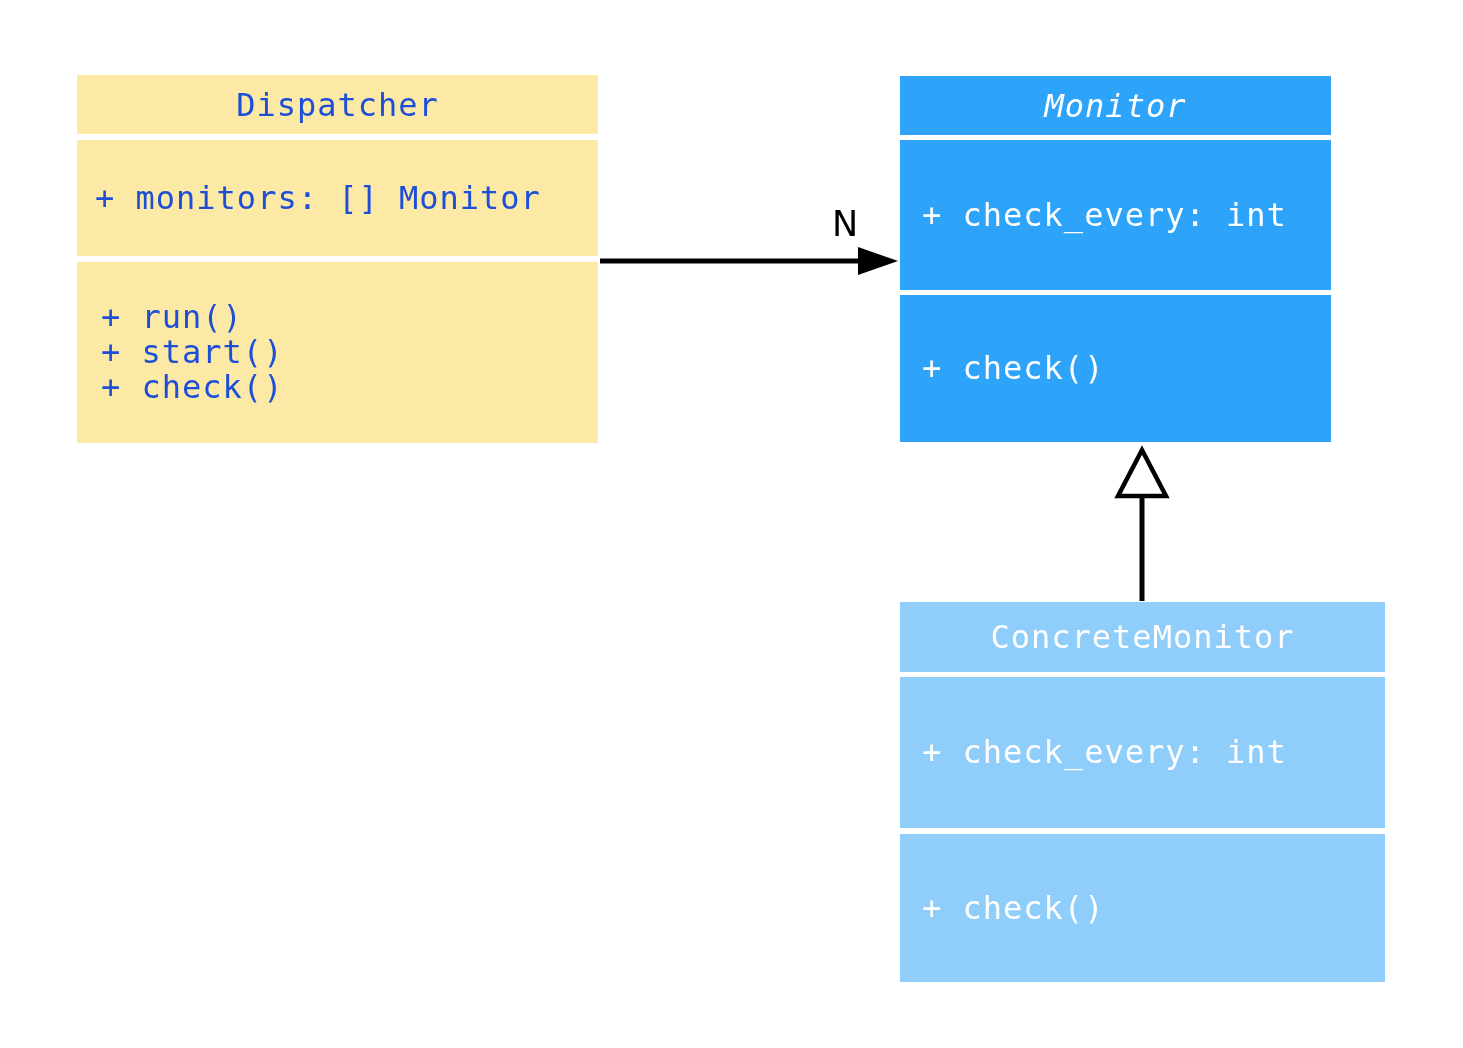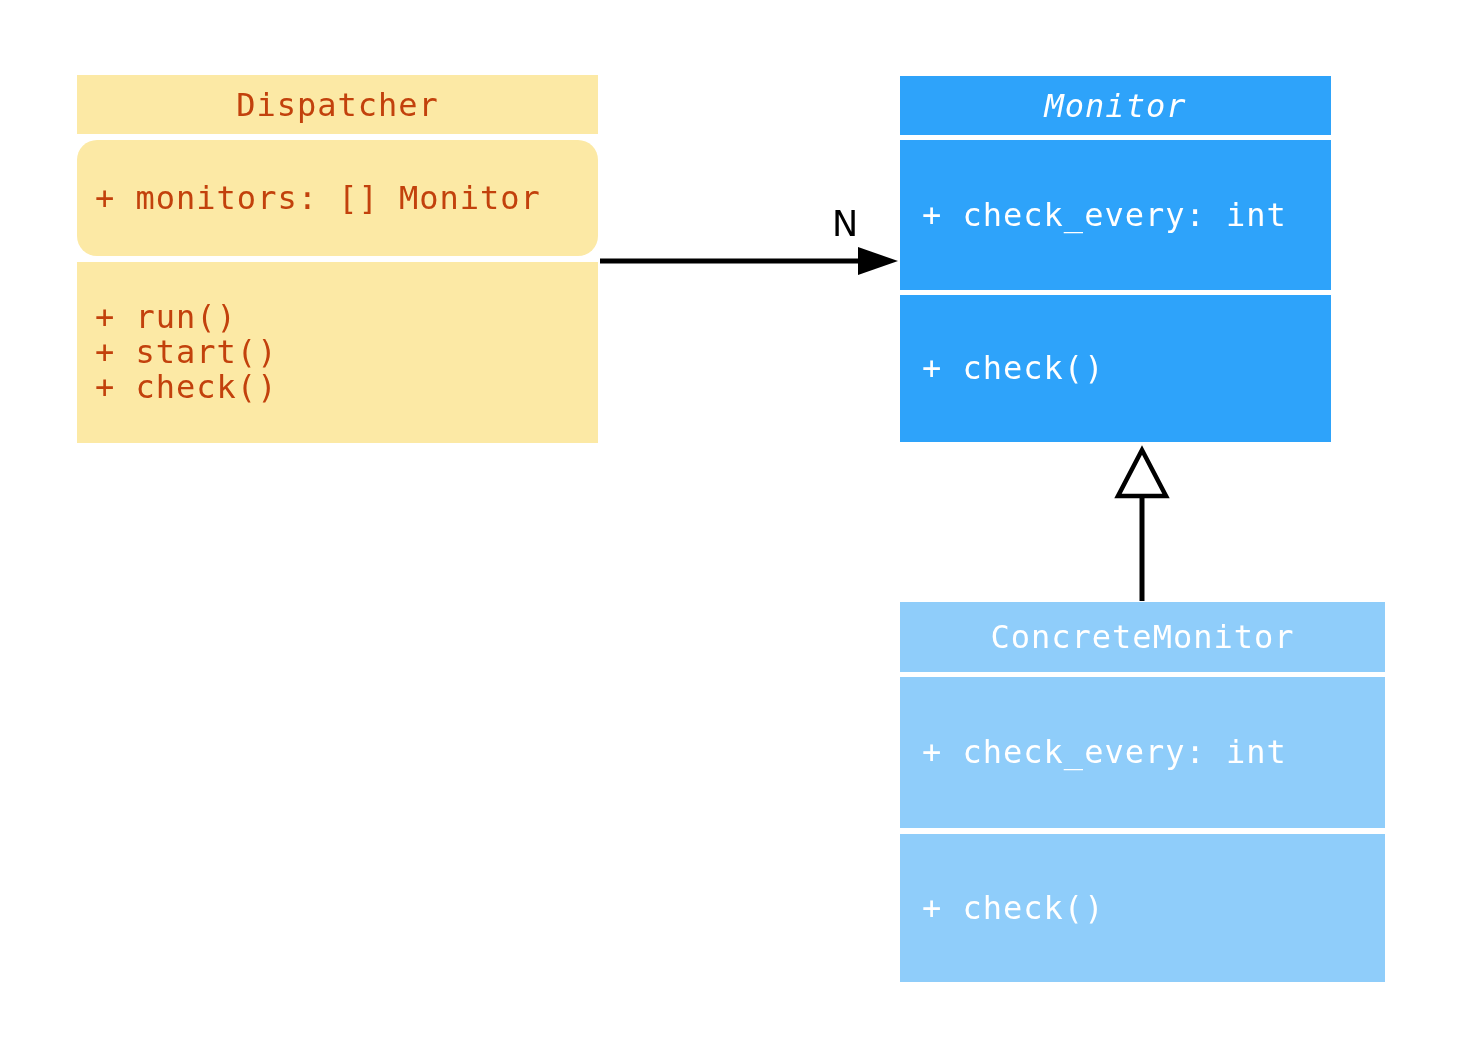"Dispatcher" .c-dispatcher { color: #c2410c -> #1d4ed8 }
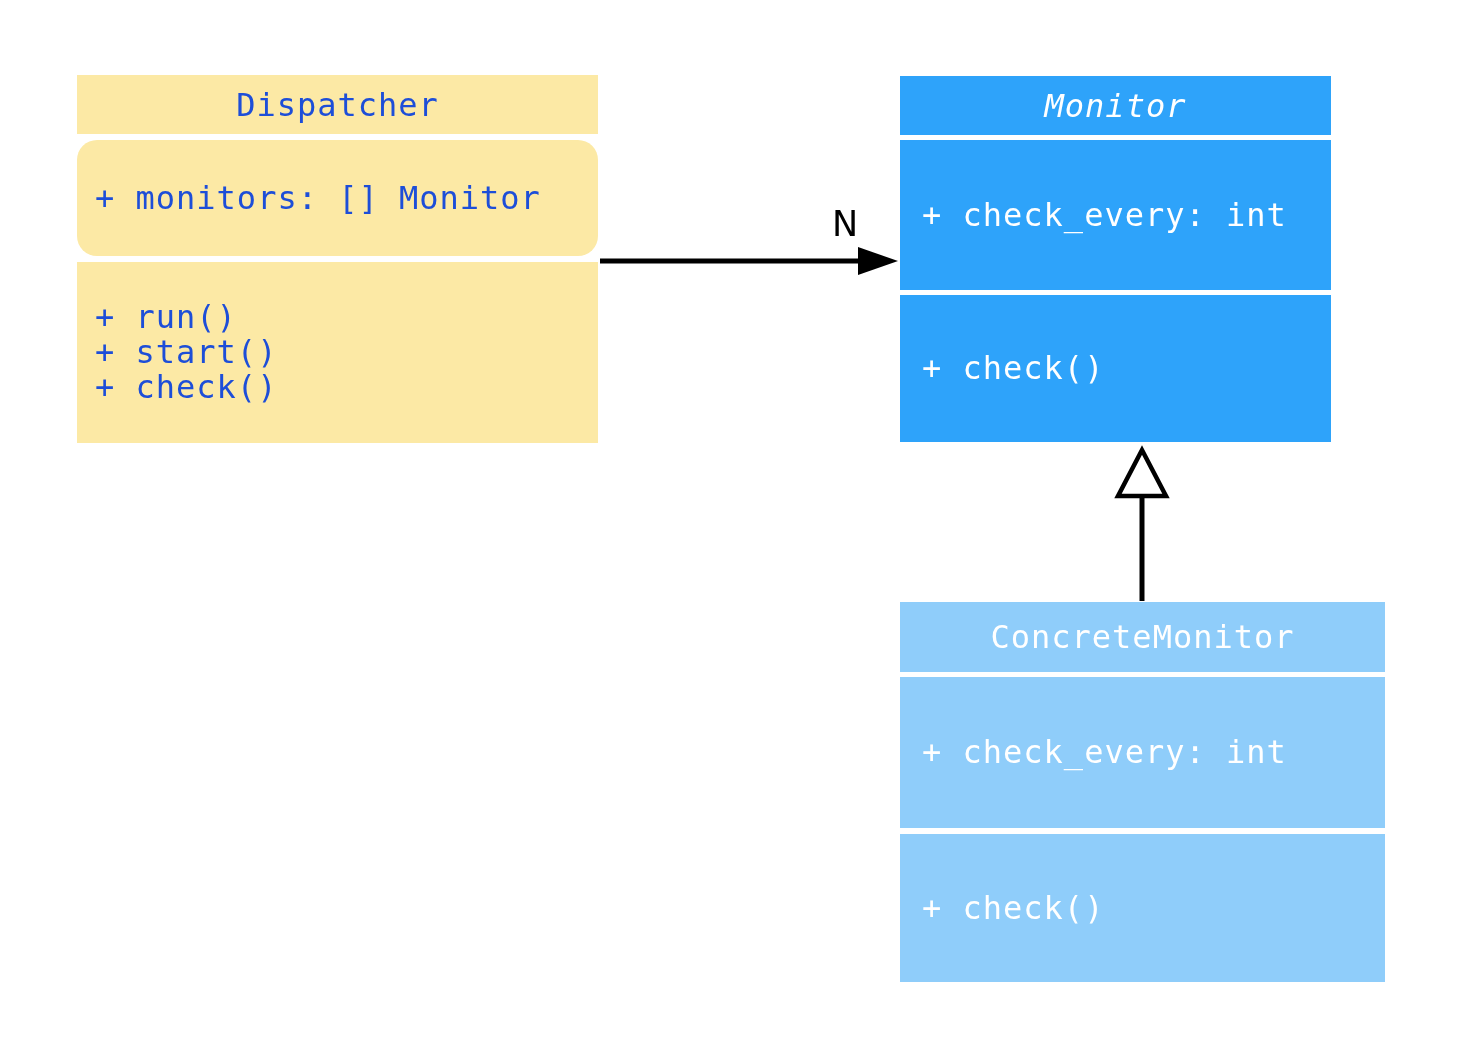"+ monitors: [] Monitor" div.sec { border-radius: 20px -> none }
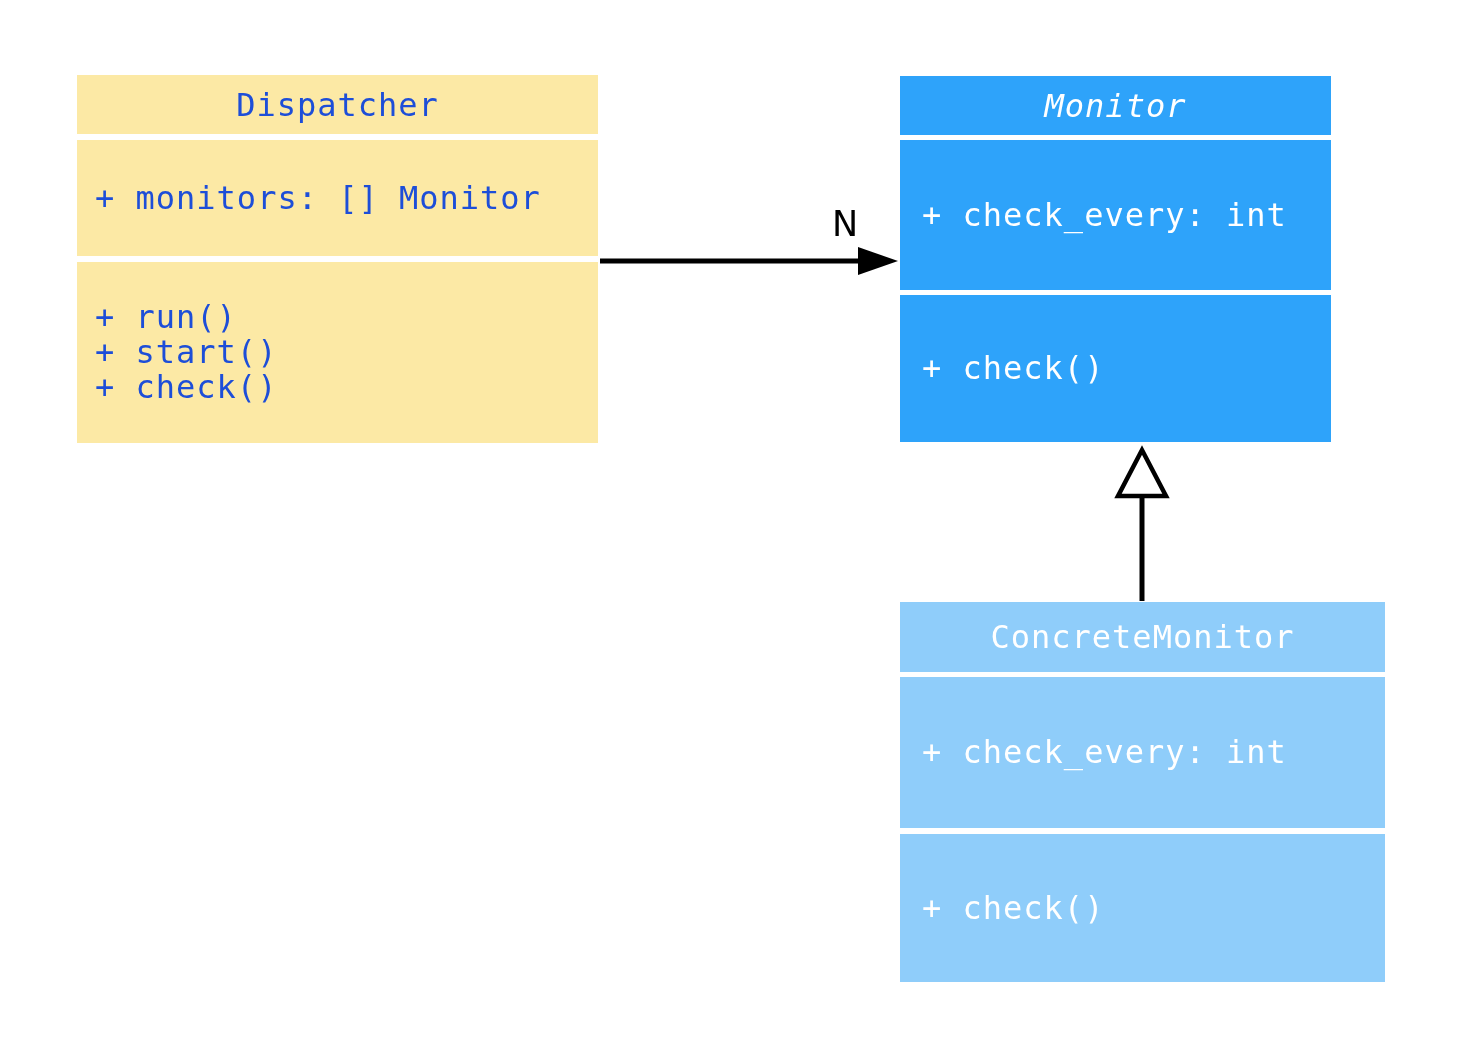"+ run()" .c-dispatcher .meths { padding-left: 18px -> 24px }
